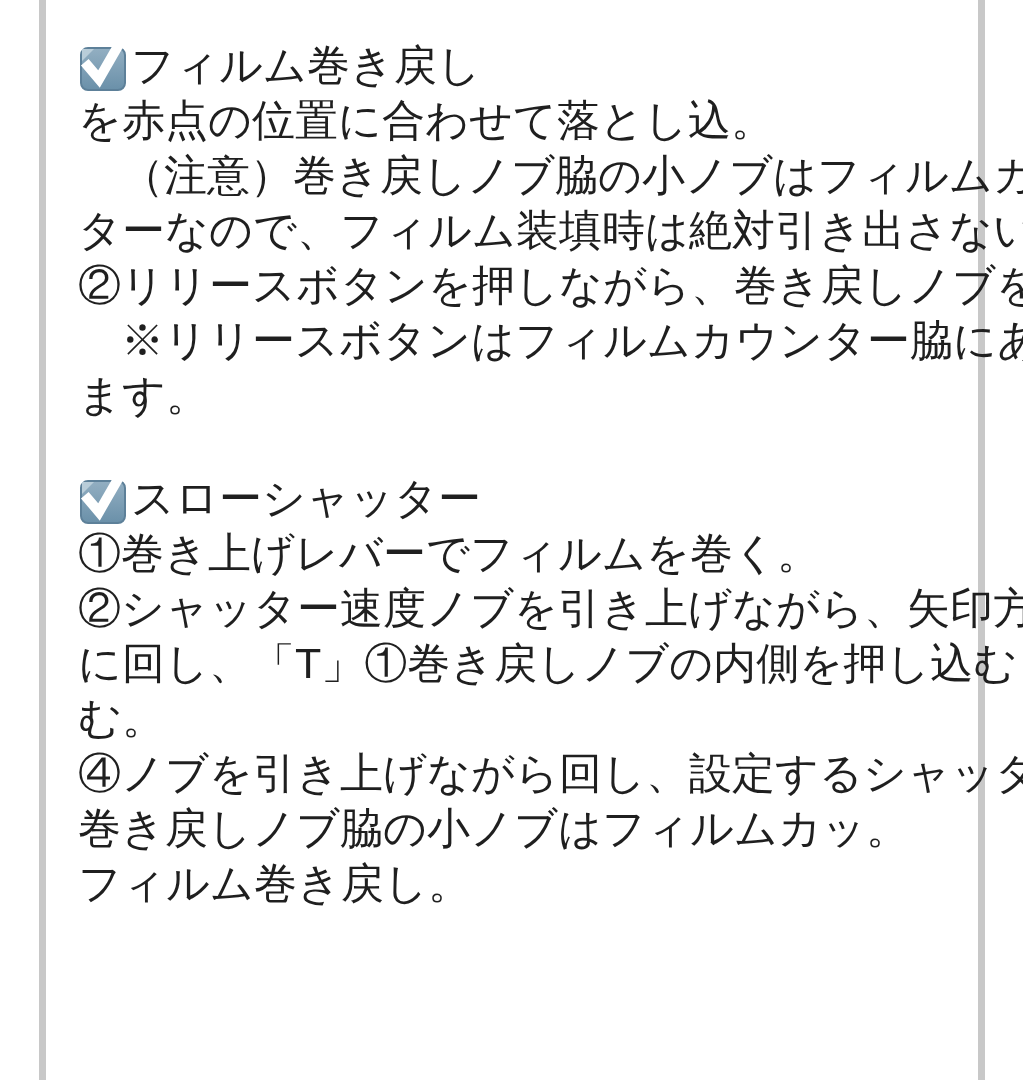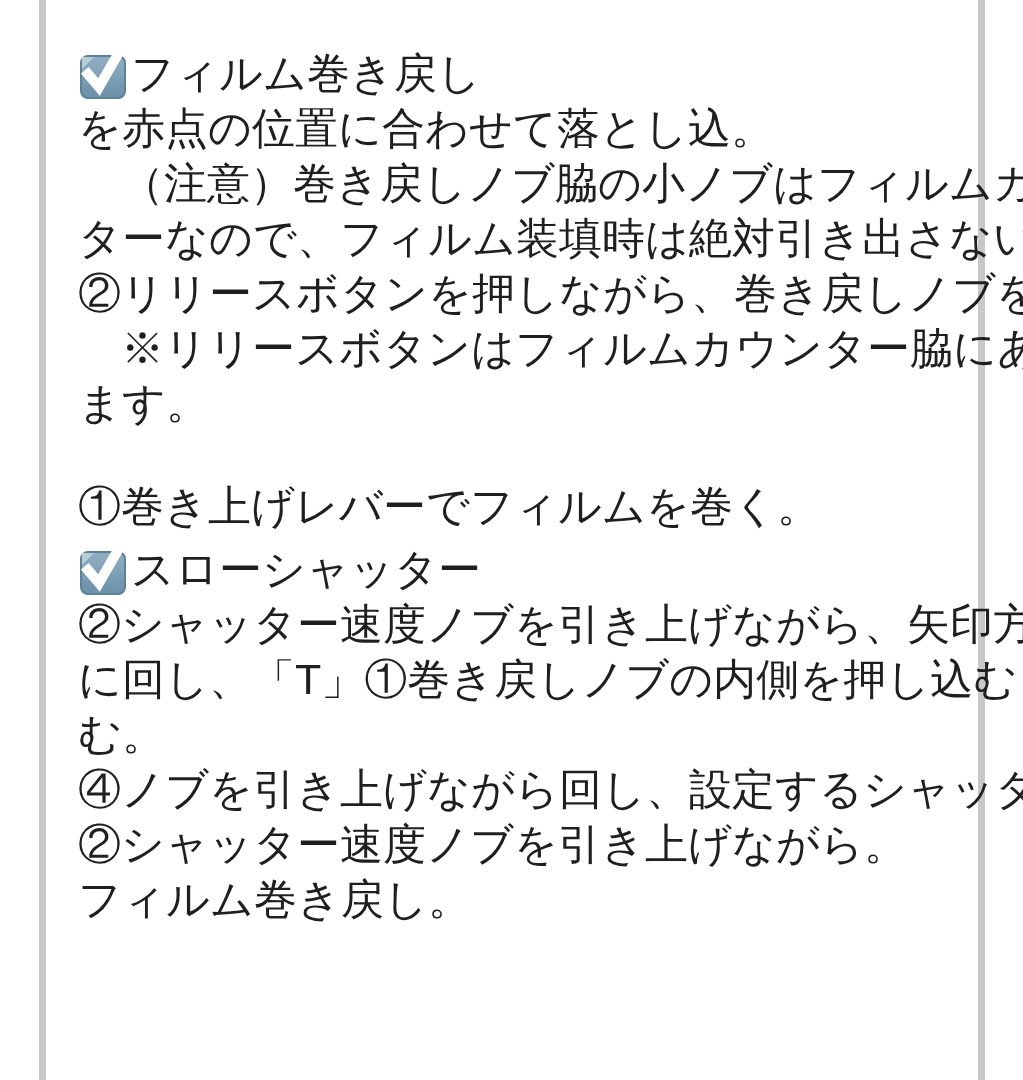"フィルム巻き戻し" .heading-line { margin-top: 8px -> none }
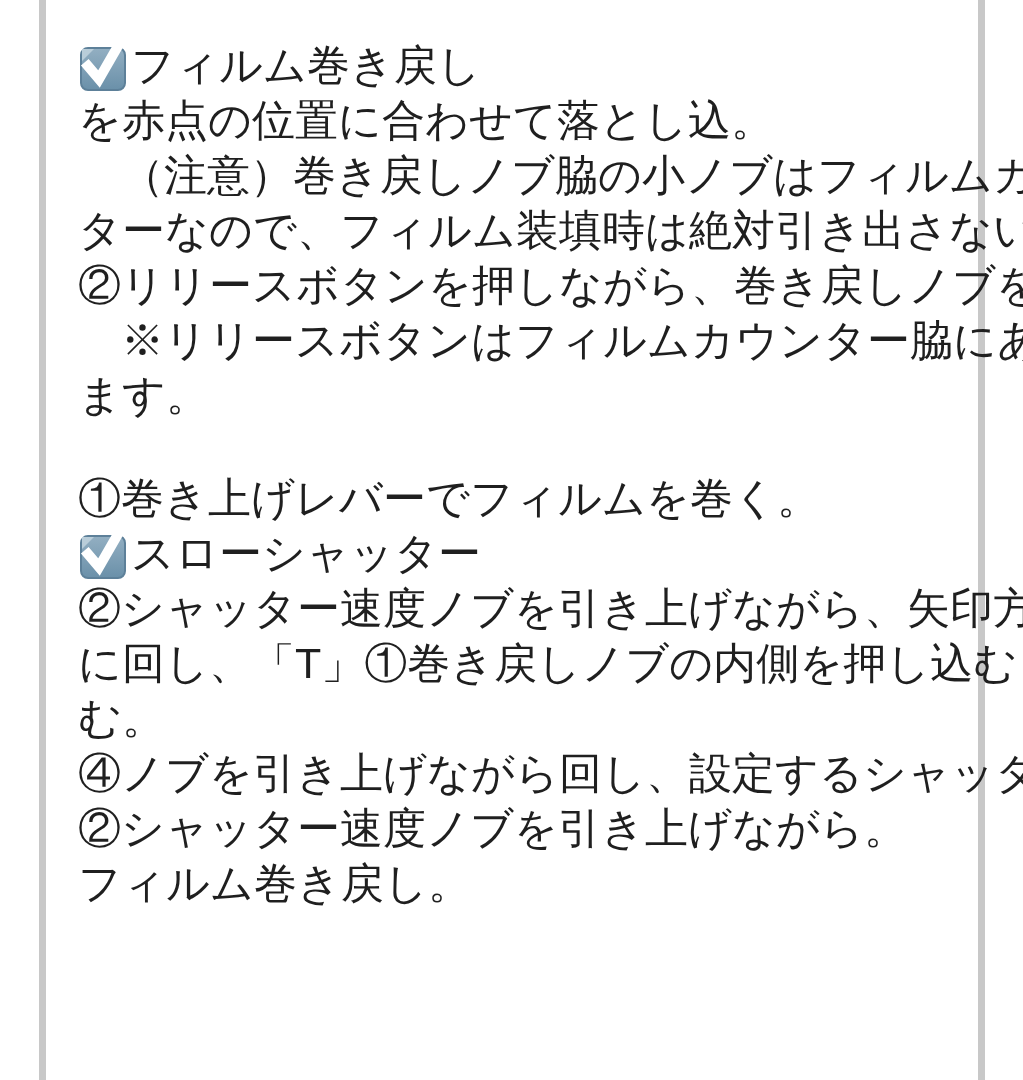"①巻き上げレバーでフィルムを巻く。" div.line { order: before "スローシャッター" -> after "スローシャッター" }
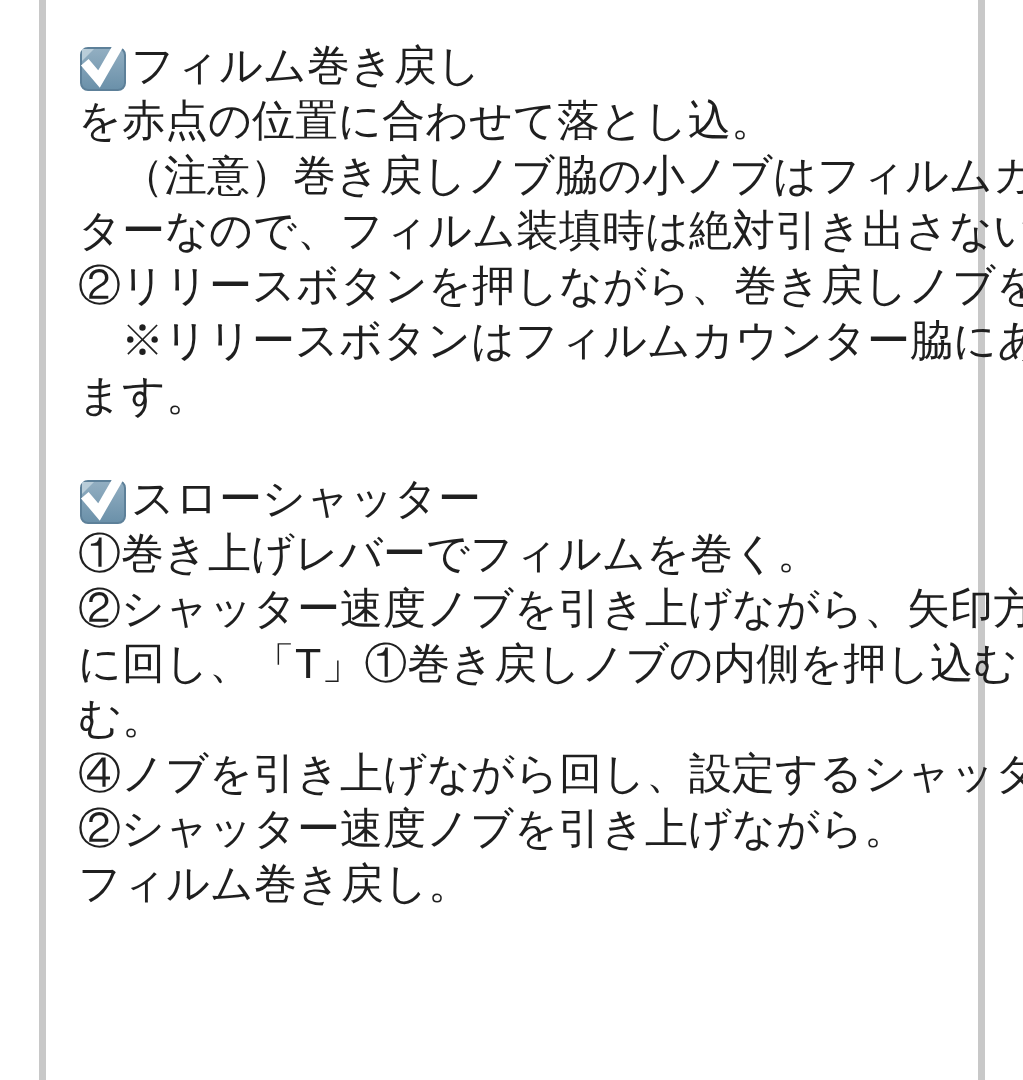"②シャッター速度ノブを引き上げながら。" div.line { text: ②シャッター速度ノブを引き上げながら -> 巻き戻しノブ脇の小ノブはフィルムカッ }
